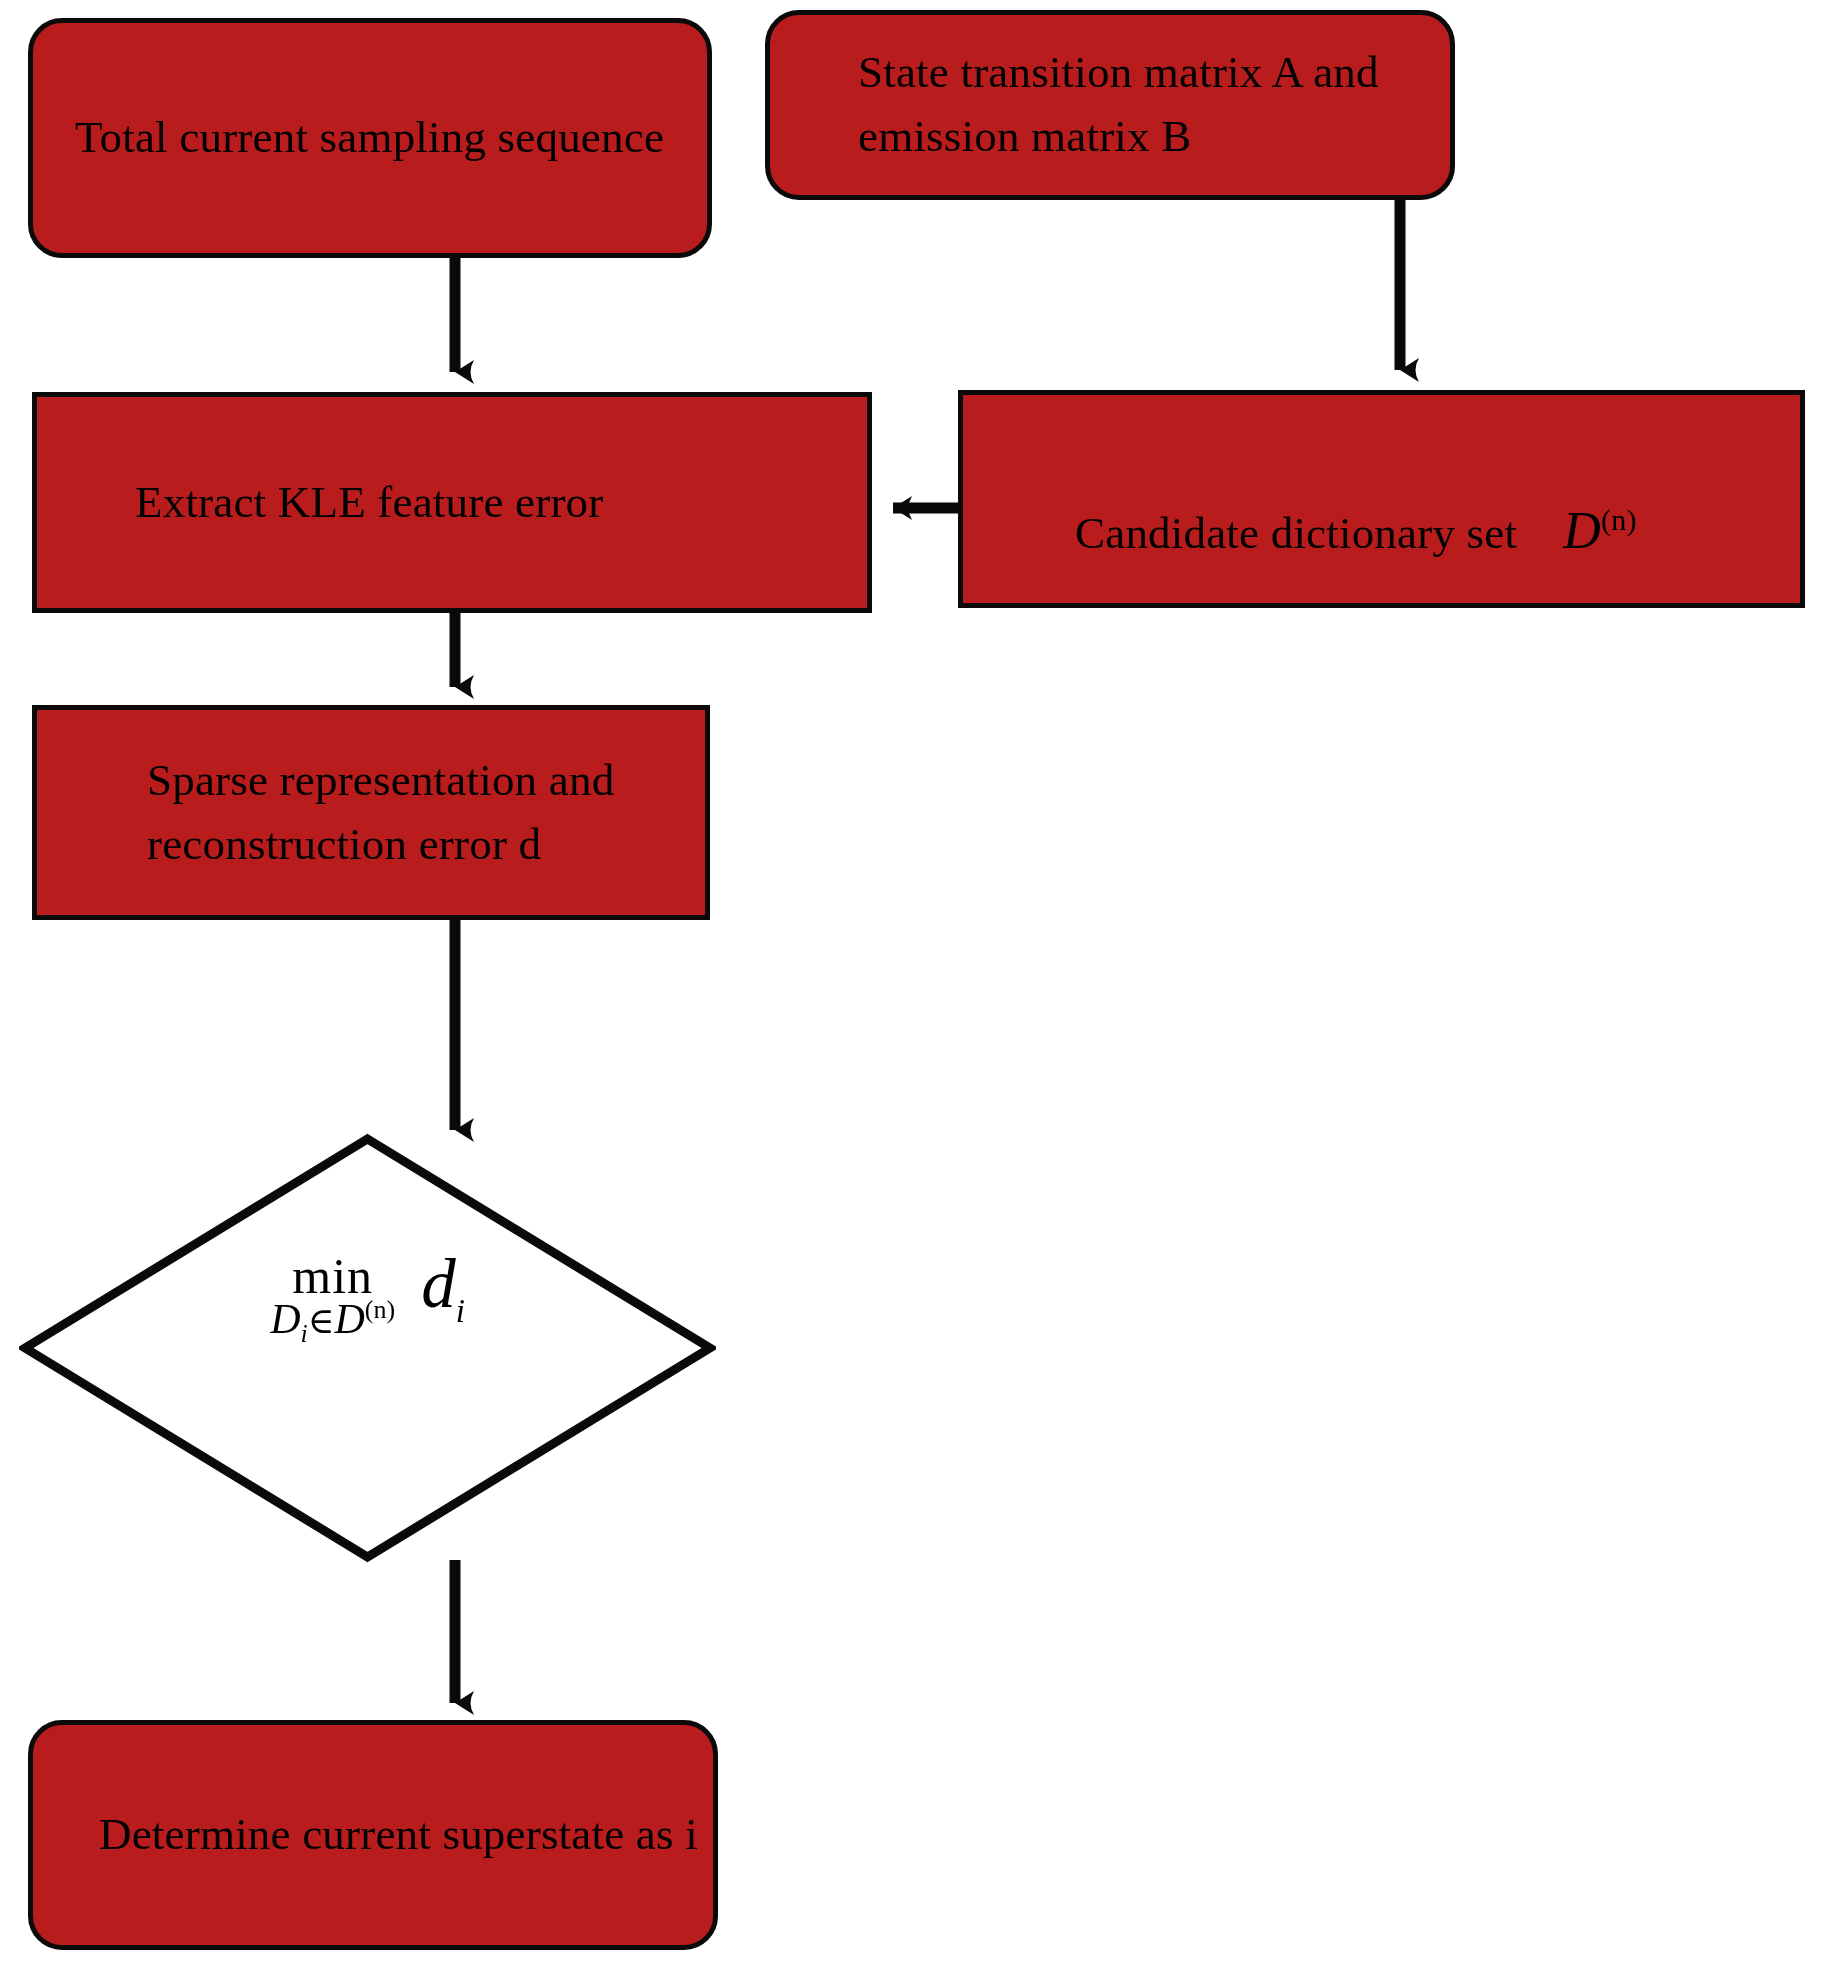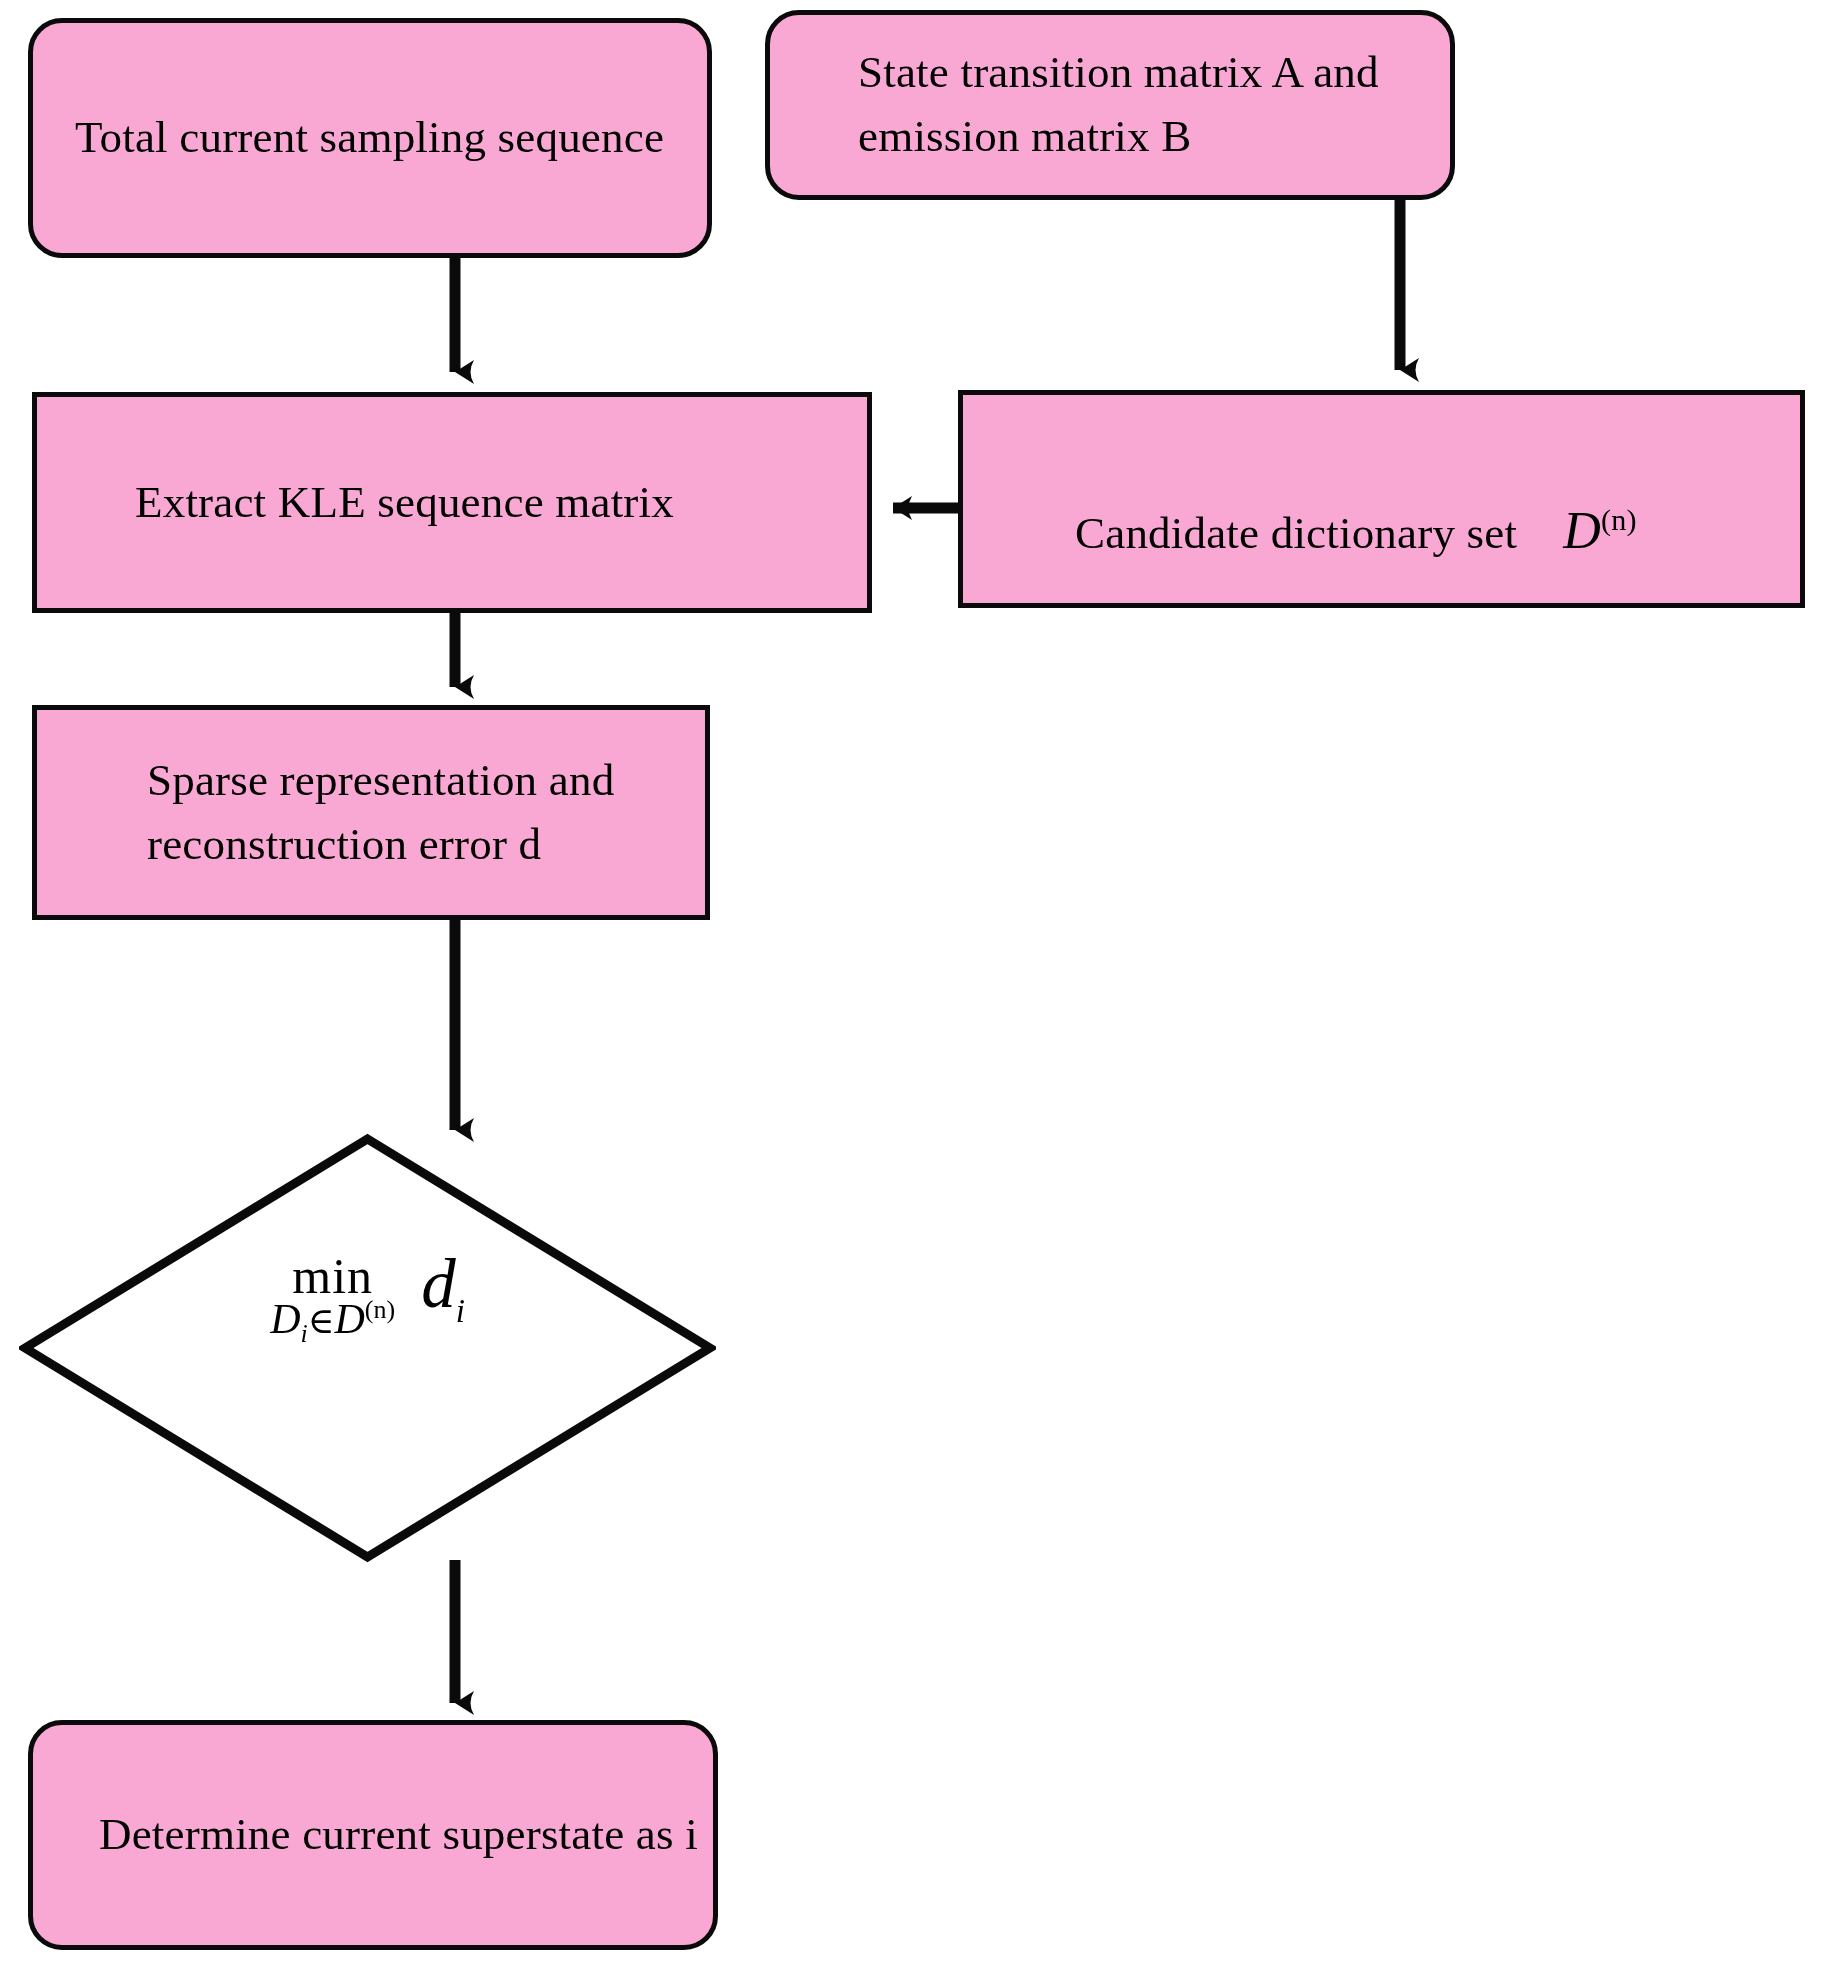"State transition matrix A and" .node { background: #f9a8d4 -> #b91c1c }
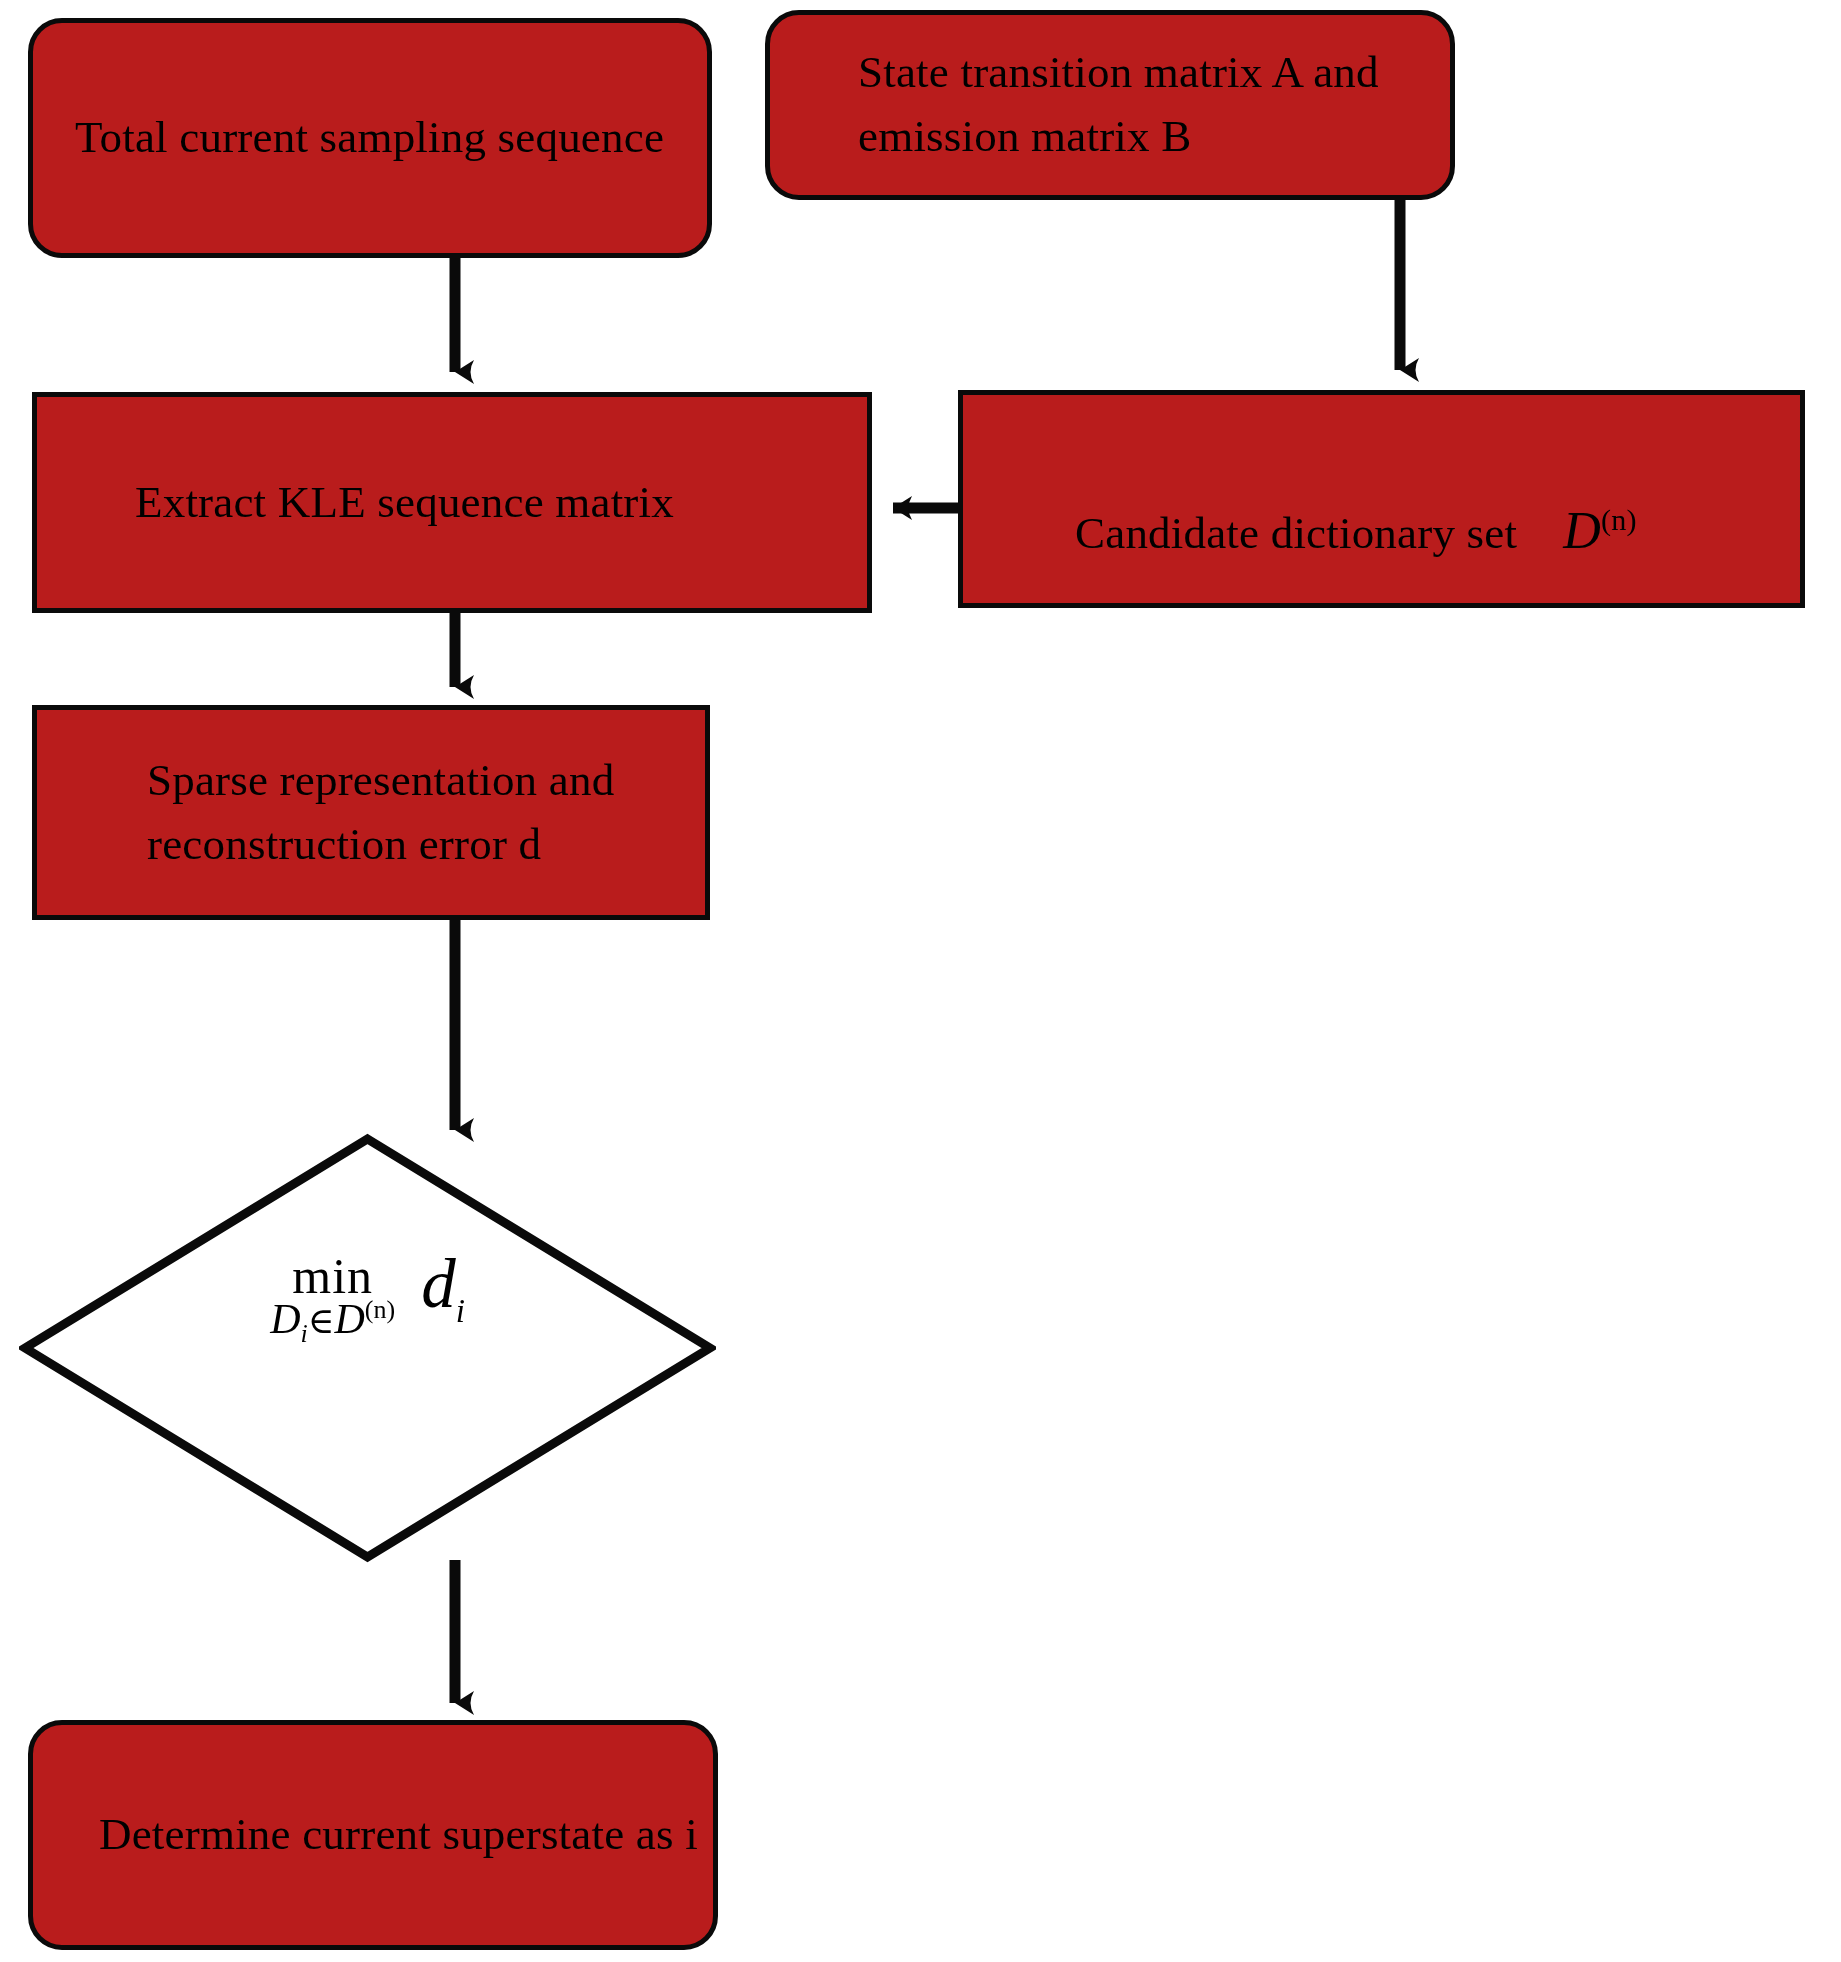"Extract KLE sequence matrix" div.label { text: sequence matrix -> feature error }
